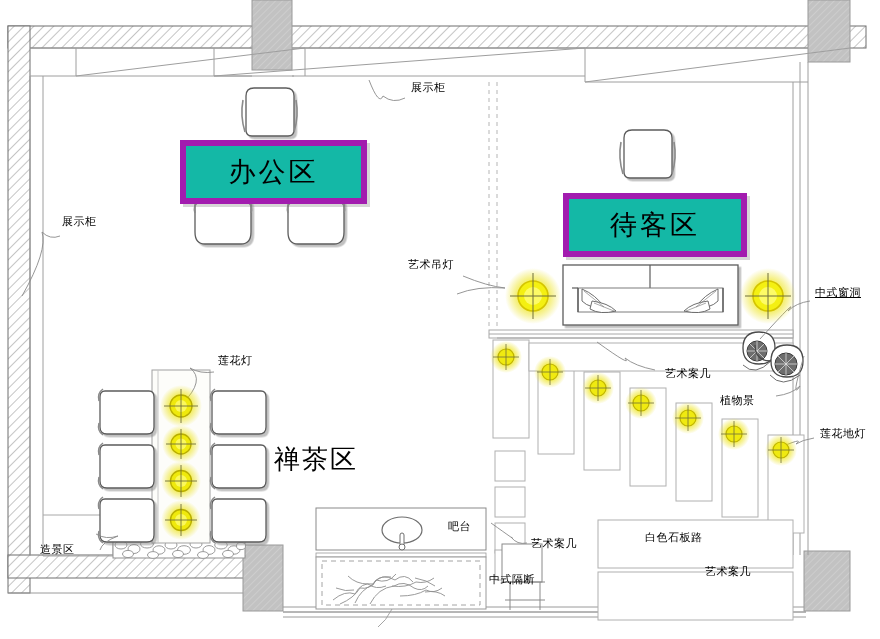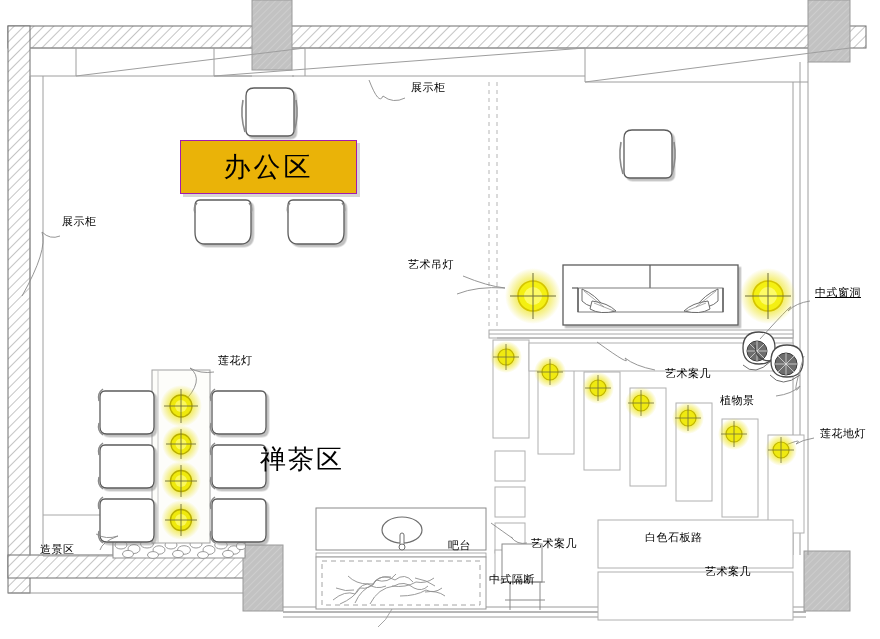"办公区" .roombox { background: #eab308 -> #14b8a6; border: 1px solid #a21caf -> 6px solid #a21caf }
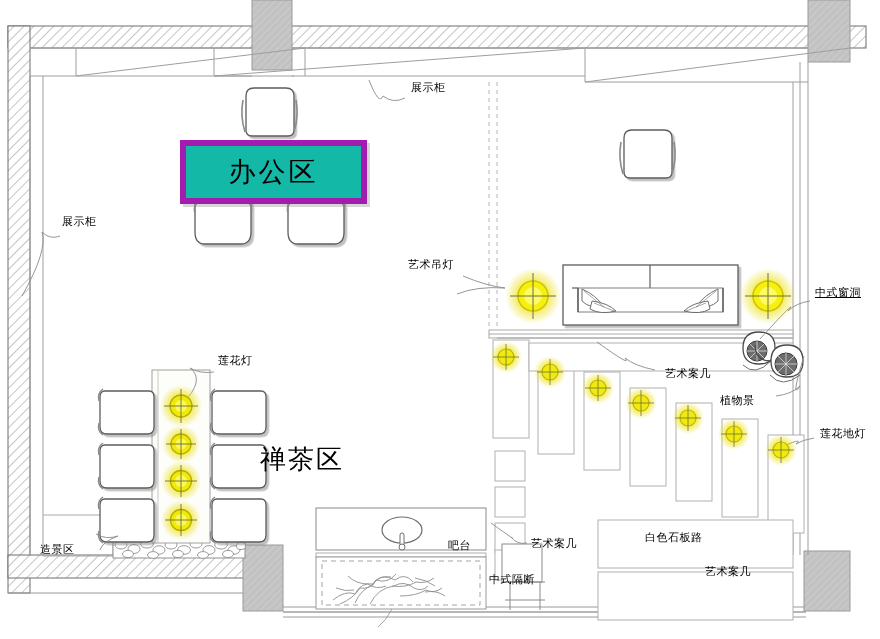"待客区" div.roombox { html: none -> <div> <span>待客区</span> </div> }
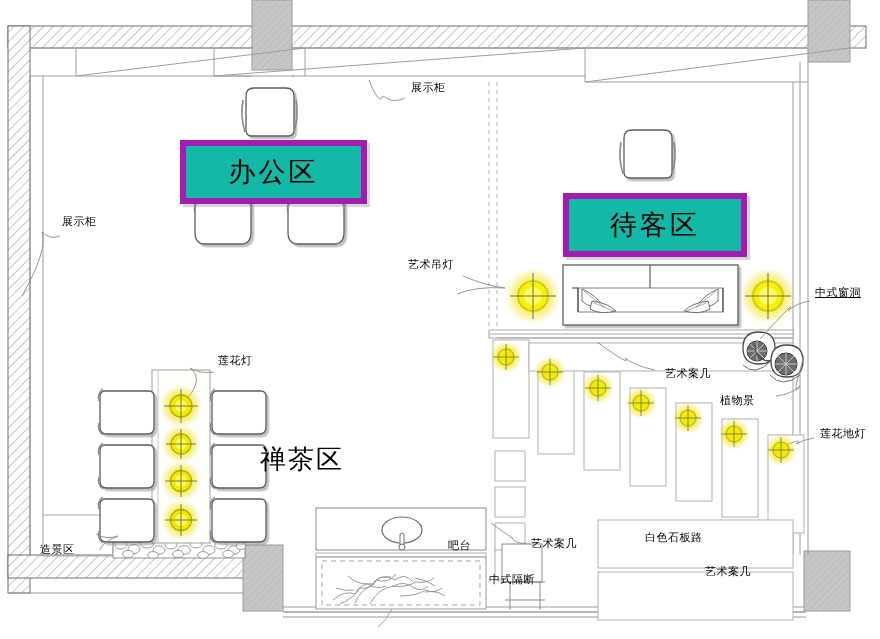"禅茶区" div.zone-title { left: 260px -> 266px; padding-left: none -> 8px }
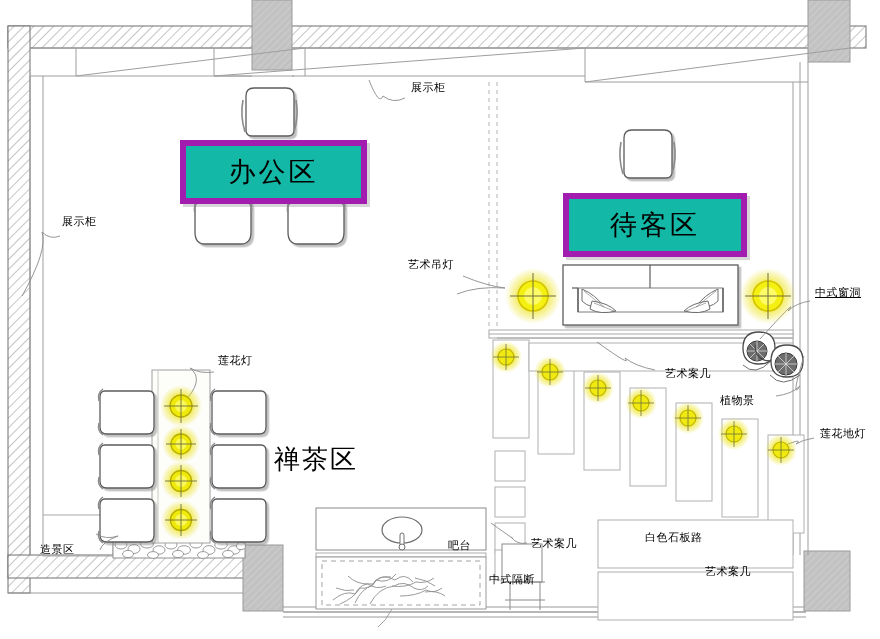"吧台" div.lbl { top: 540px -> 521px }
